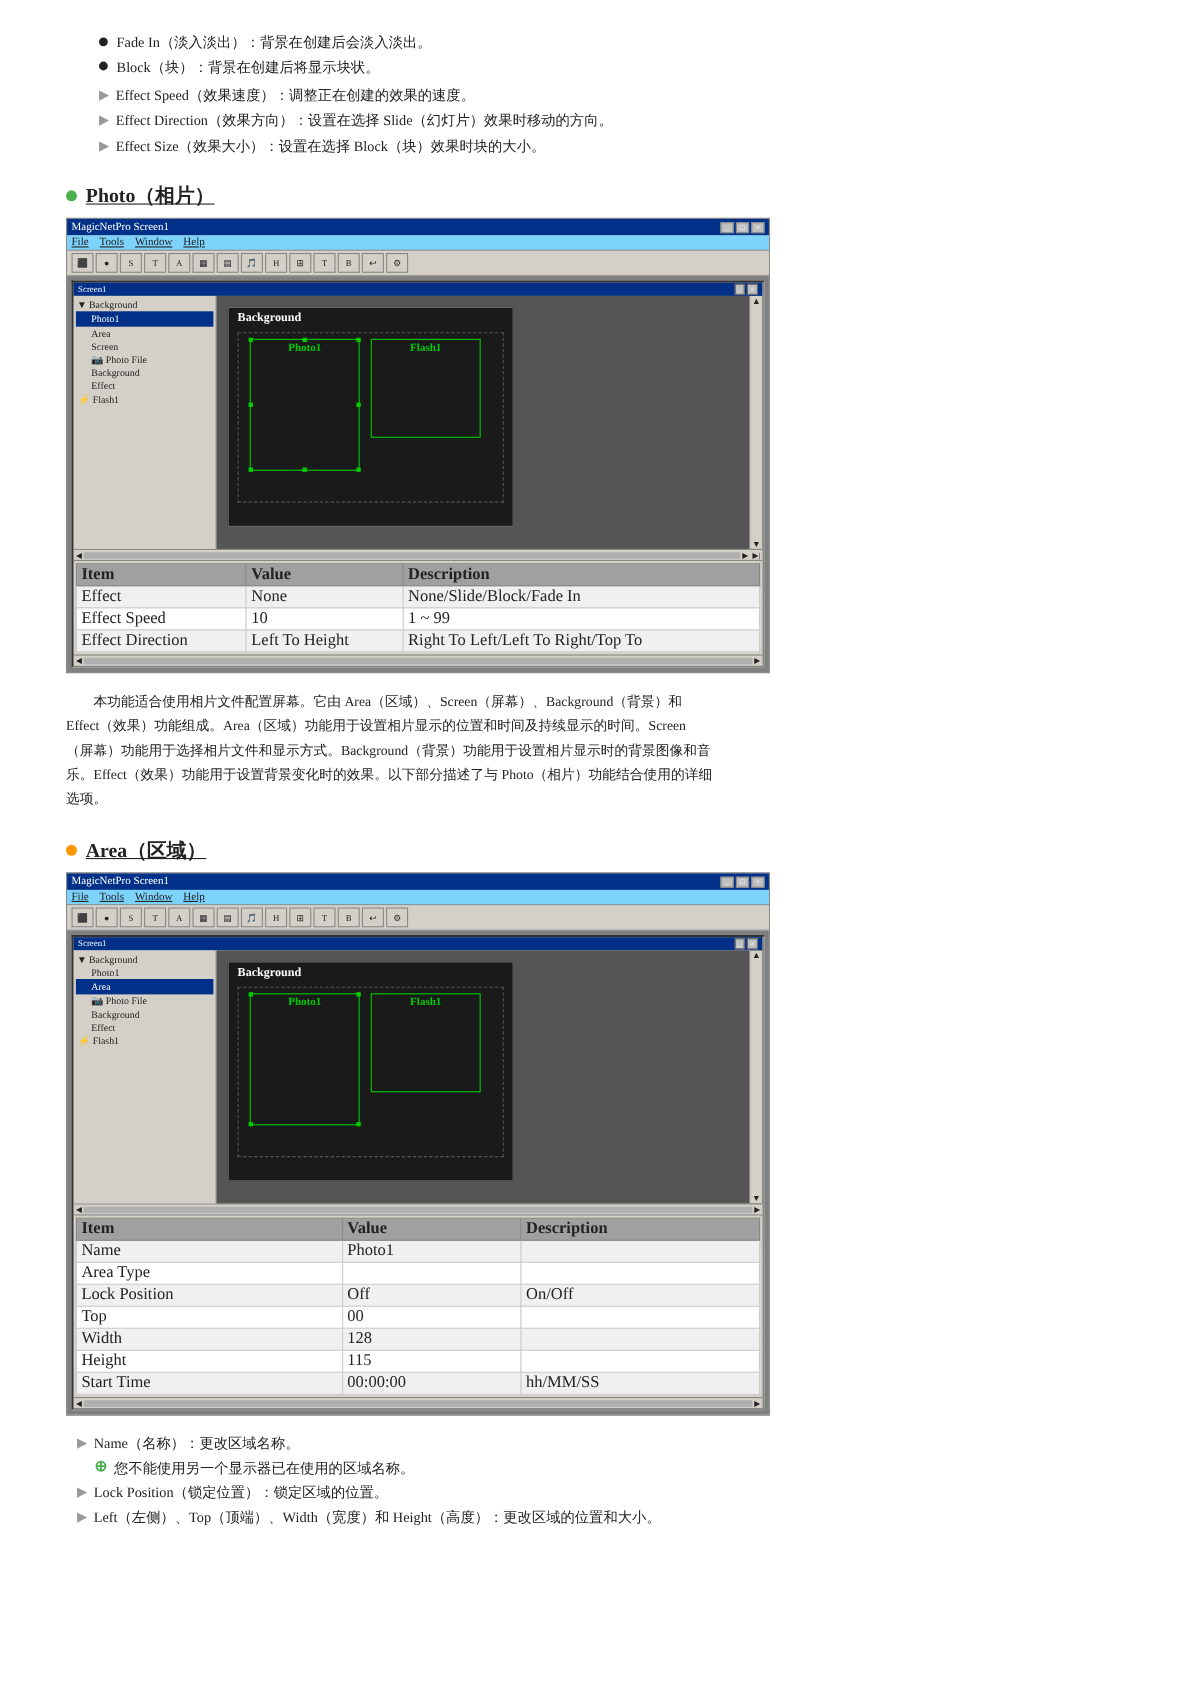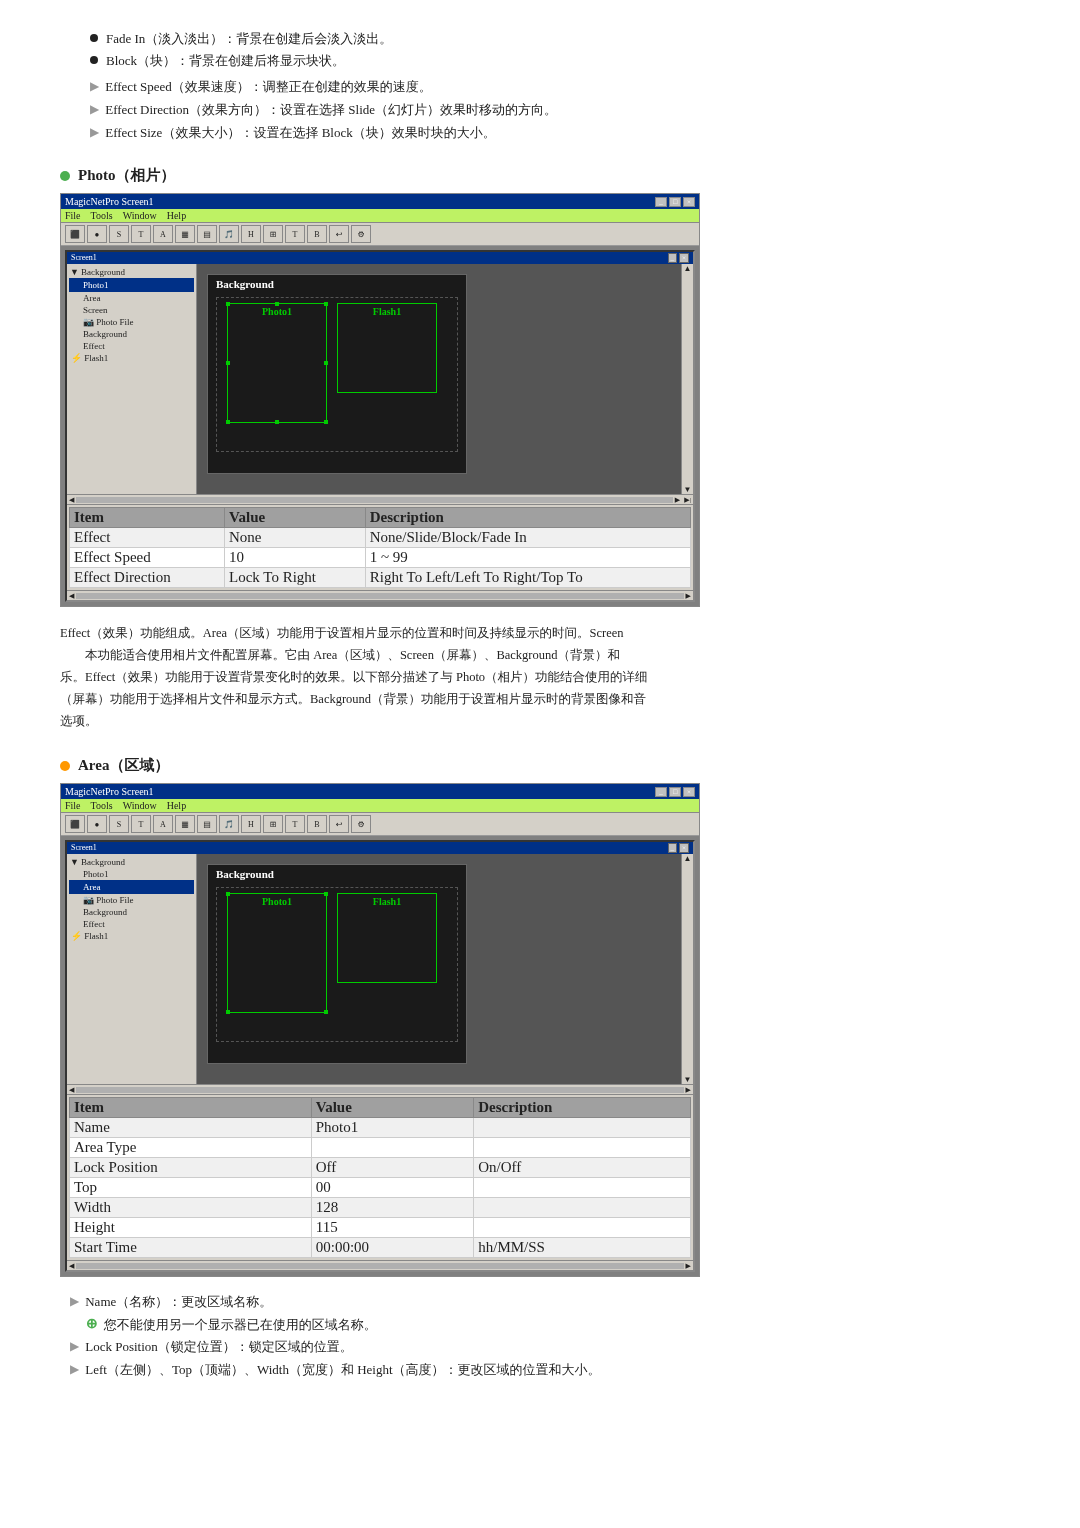"Photo（相片）" .section-title { font-size: 15px -> 18px; text-decoration: none -> underline }
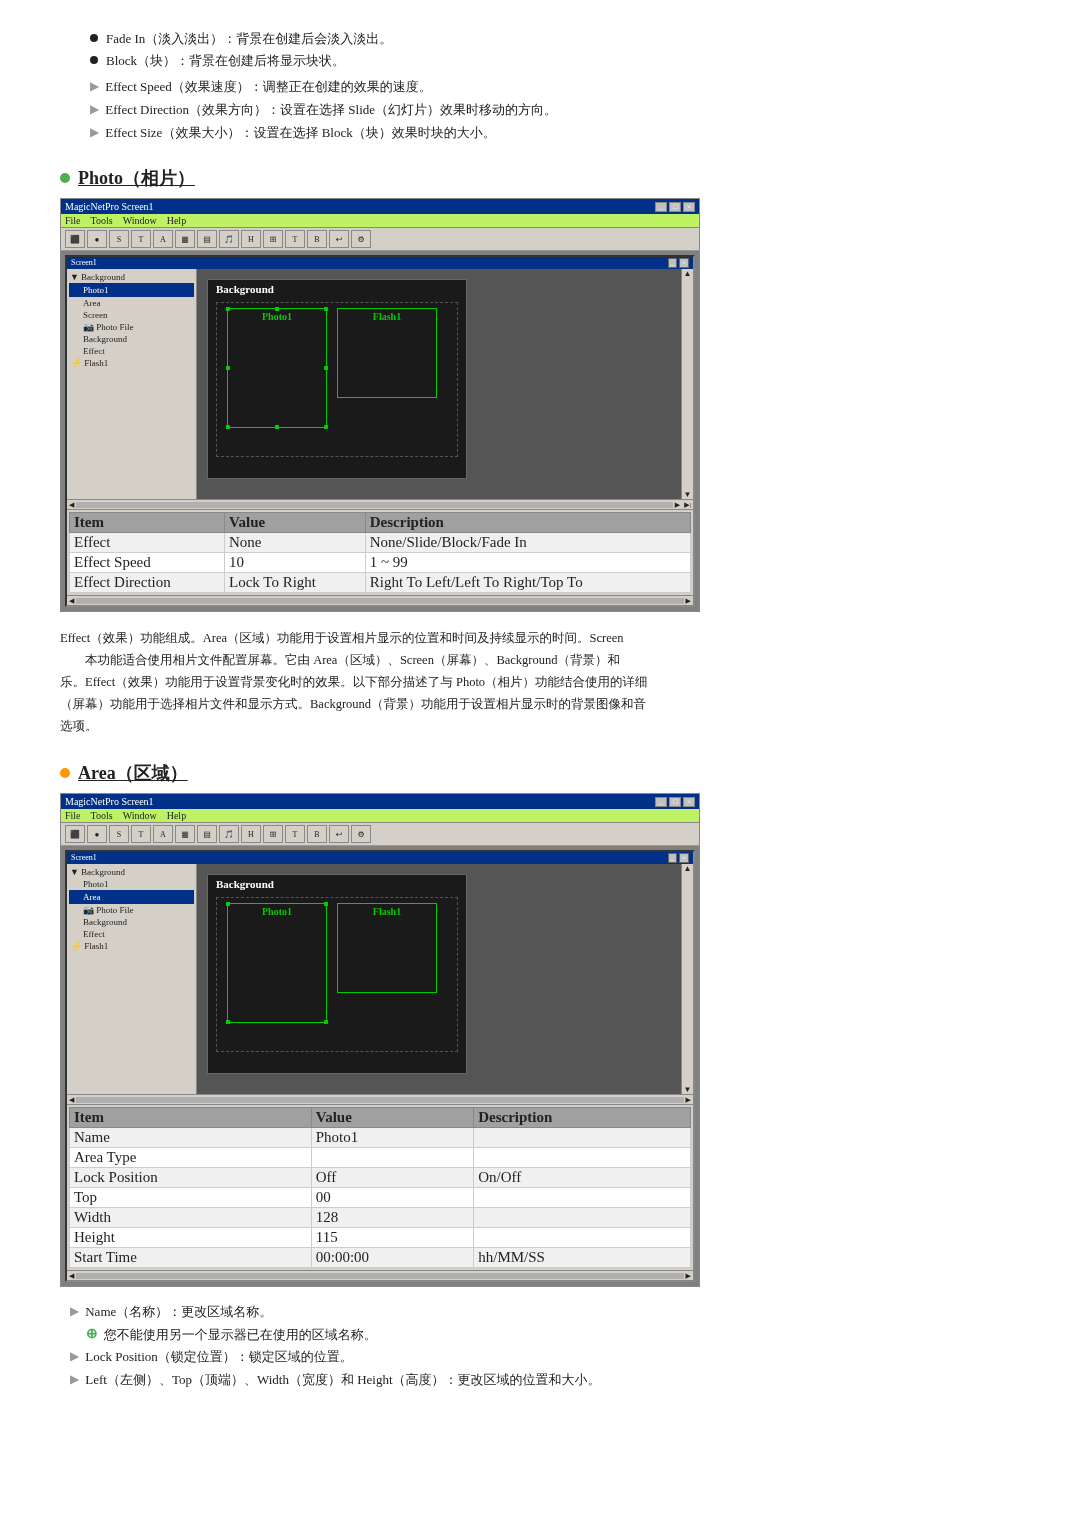"File" .win-menubar { background: #bef264 -> #7dd3fc; text-decoration: none -> underline }
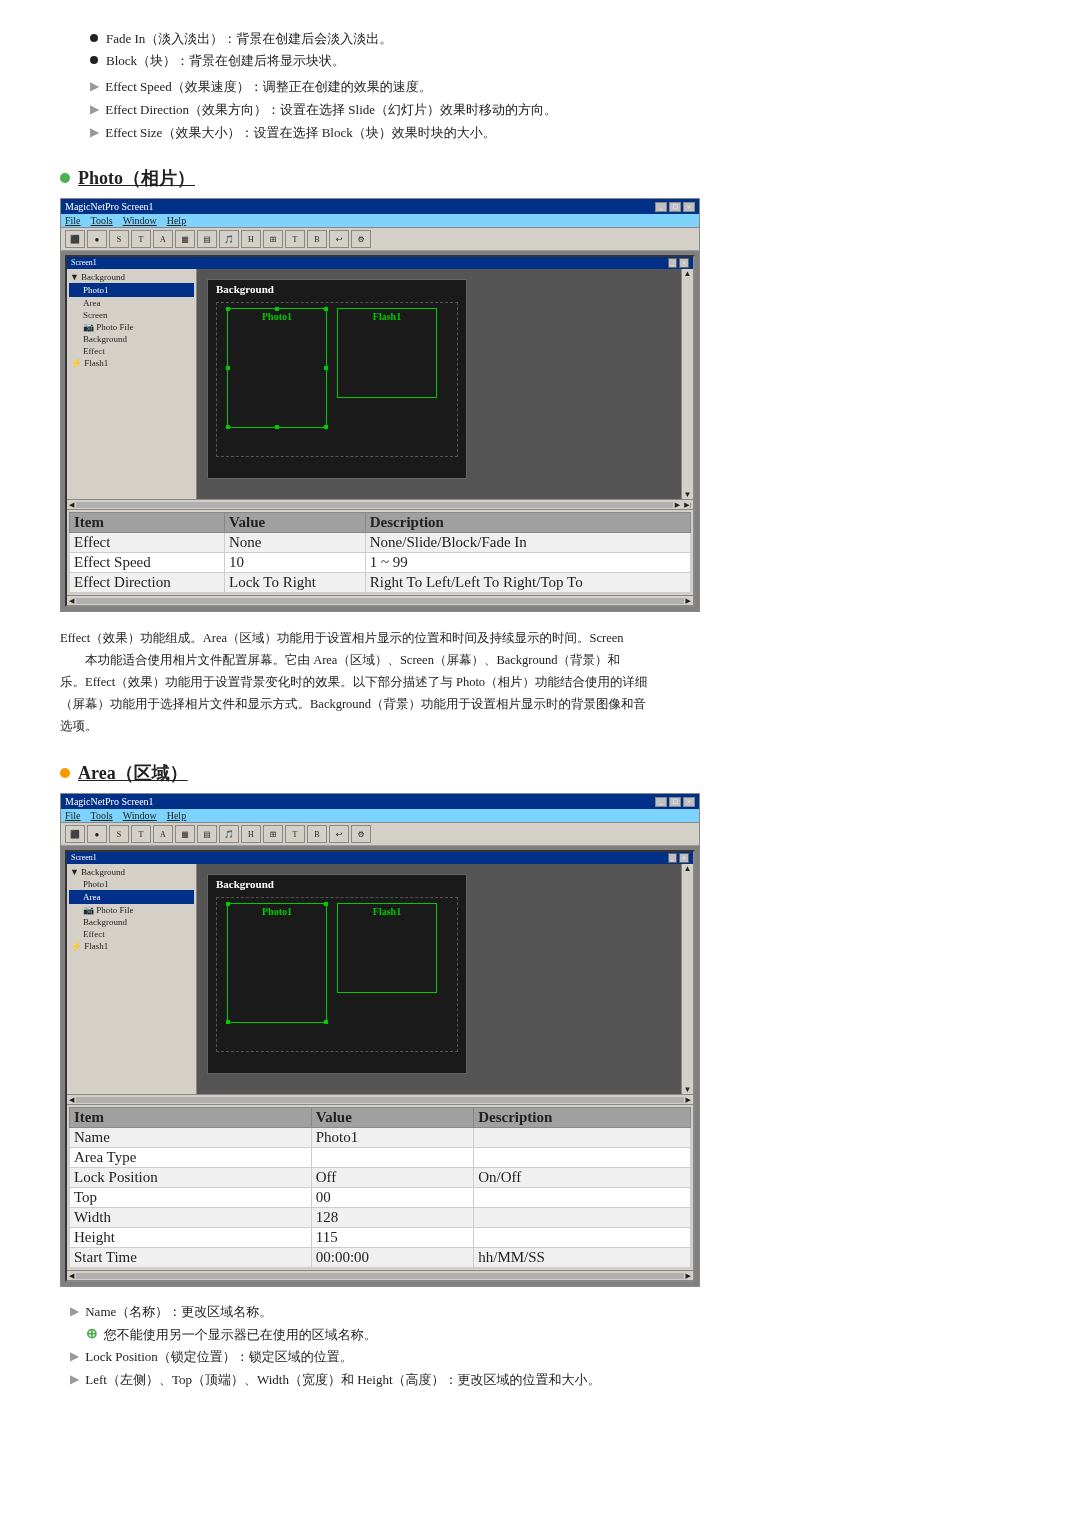"Lock To Right" td { text: Lock To Right -> Left To Height }
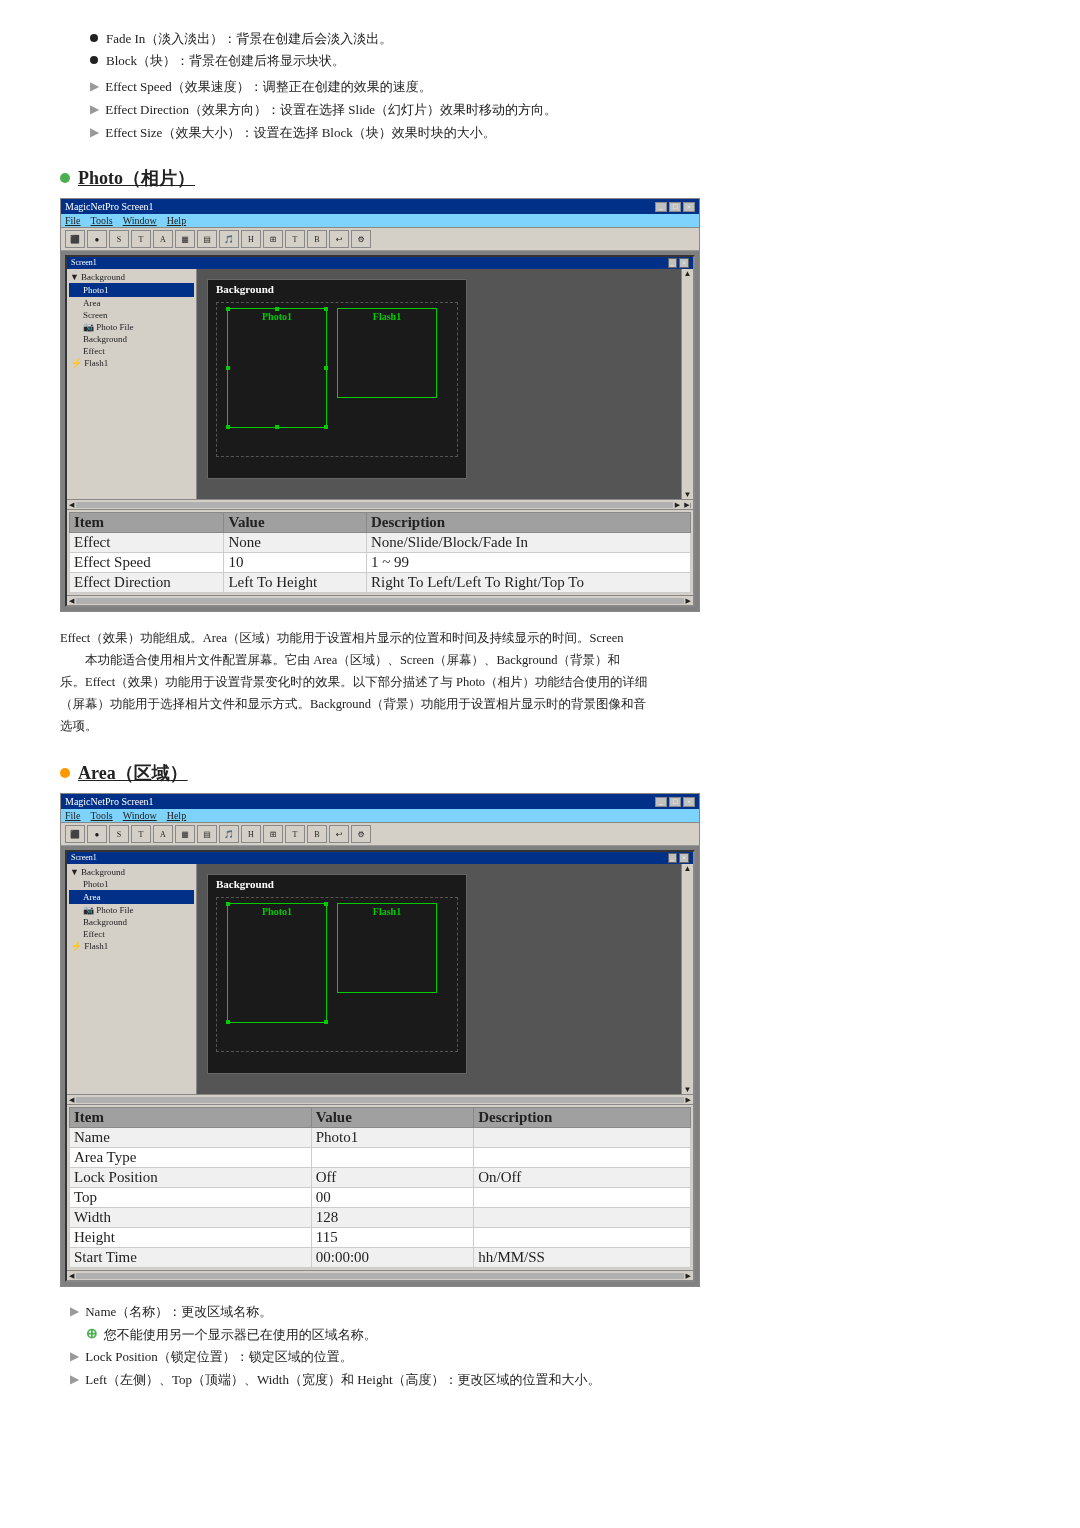"Effect（效果）功能组成。Area（区域）功能用于设置相片显示的位置和时间及" div { order: before "本功能适合使用相片文件配置屏幕。它由" -> after "本功能适合使用相片文件配置屏幕。它由" }
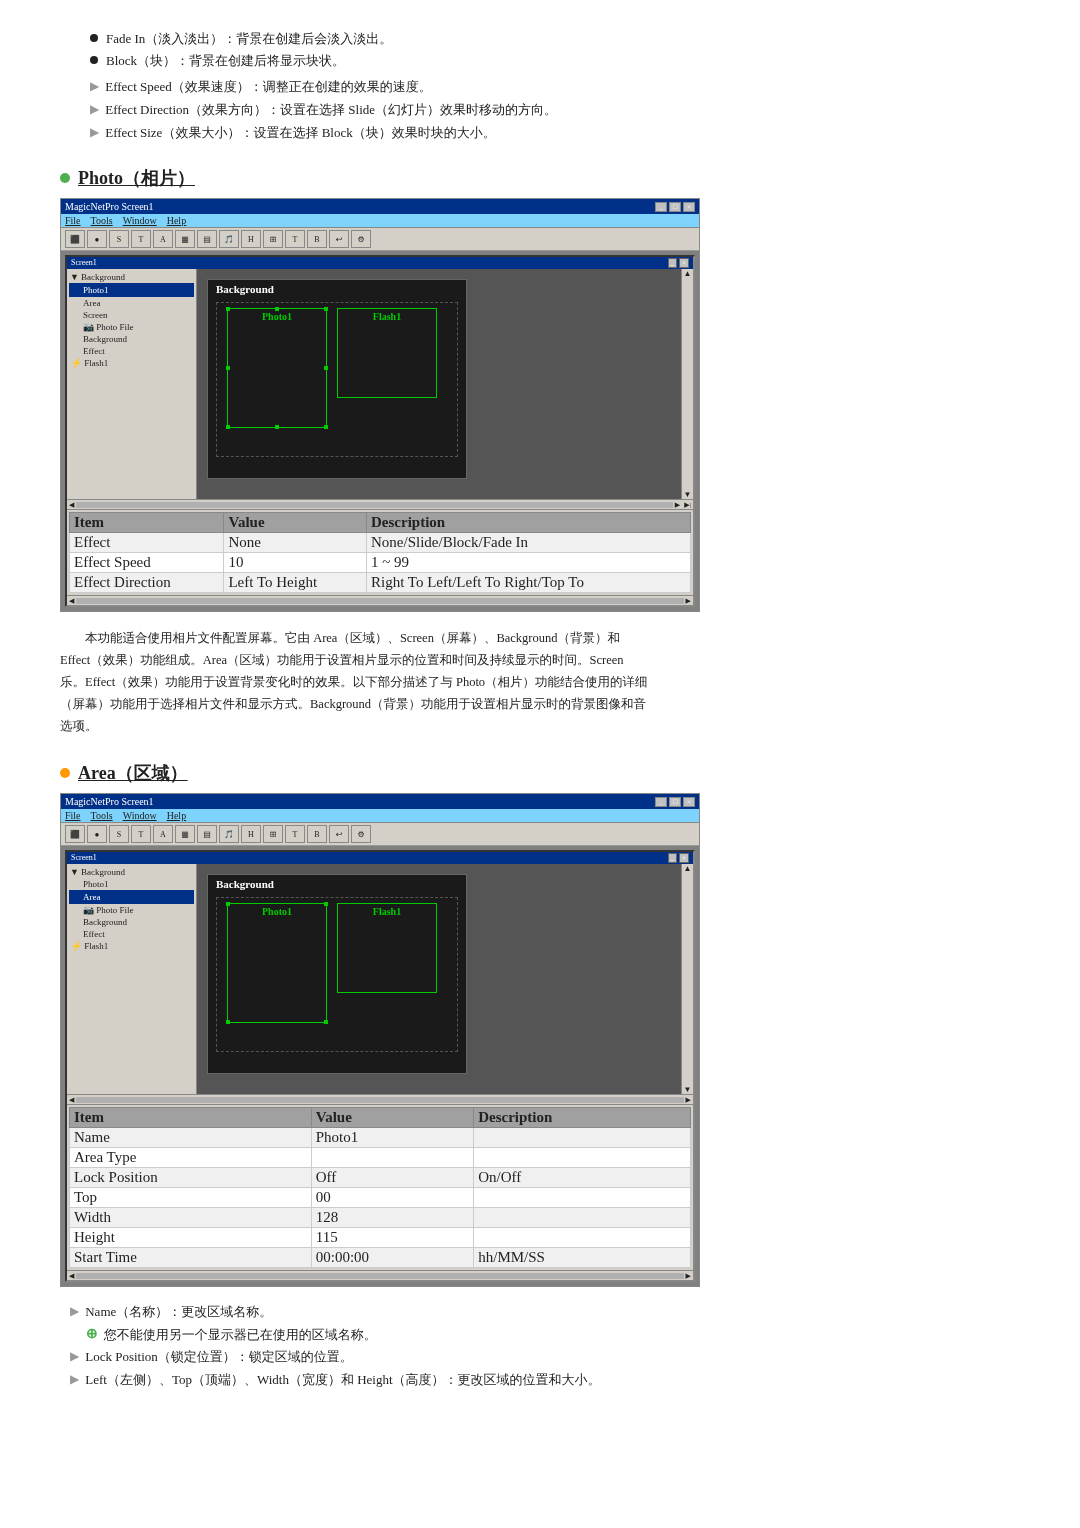"乐。Effect（效果）功能用于设置背景变化时的效果。以下部分描述了与" div { order: before "（屏幕）功能用于选择相片文件和显示方式。Background（背景）功能用于设置" -> after "（屏幕）功能用于选择相片文件和显示方式。Background（背景）功能用于设置" }
